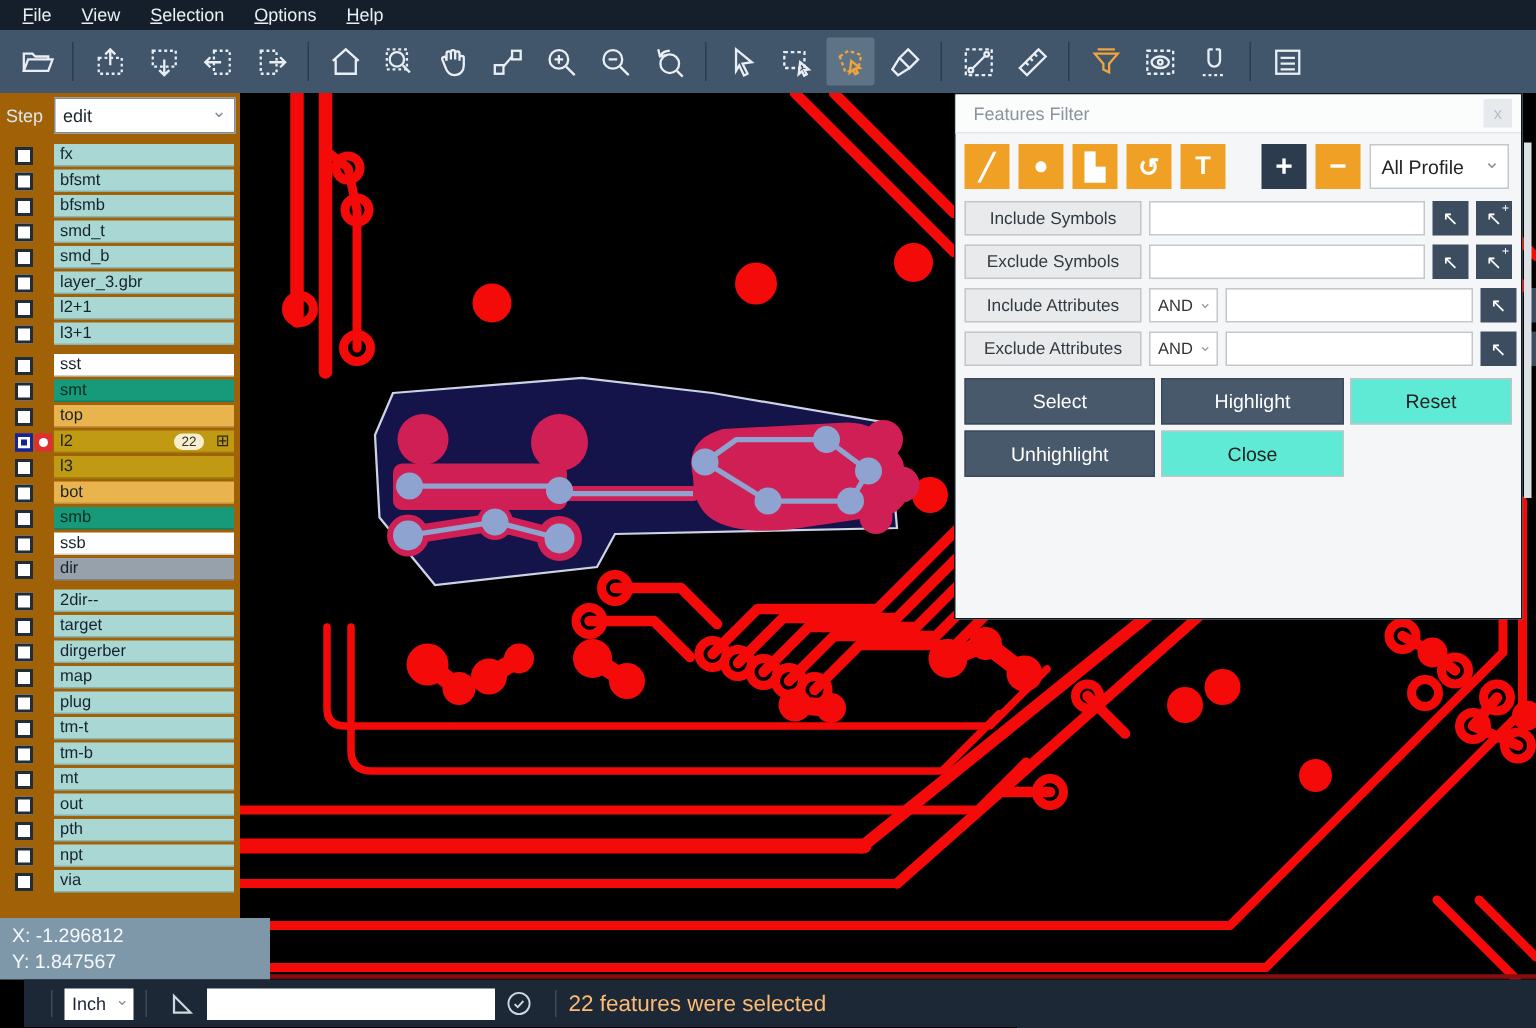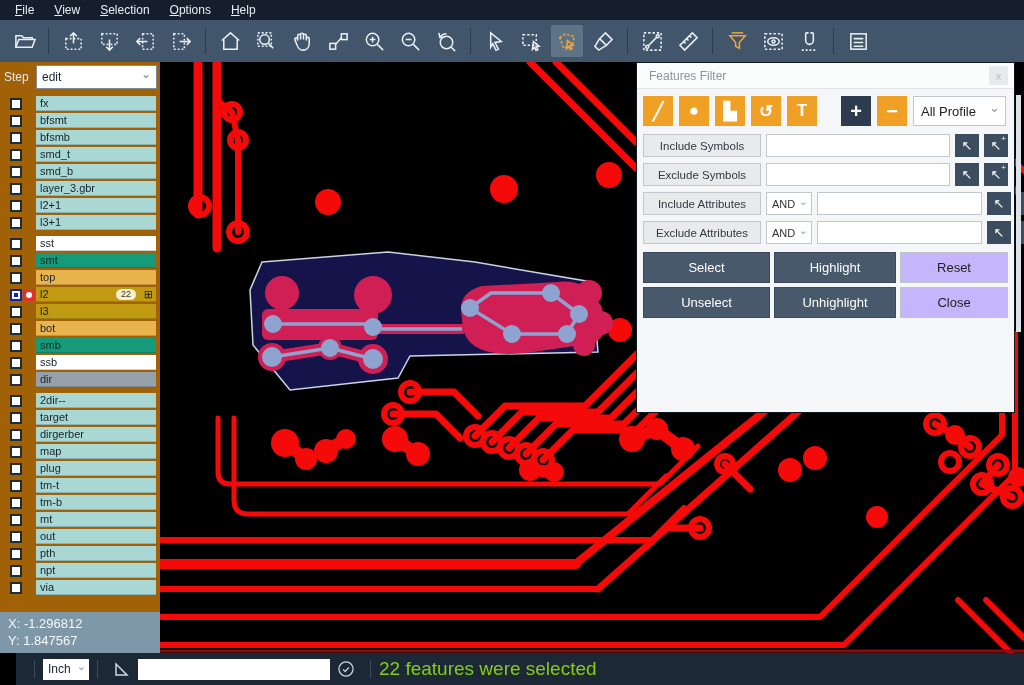"Reset" .dbtn.light { background: #c4b5fd -> #5eead4 }
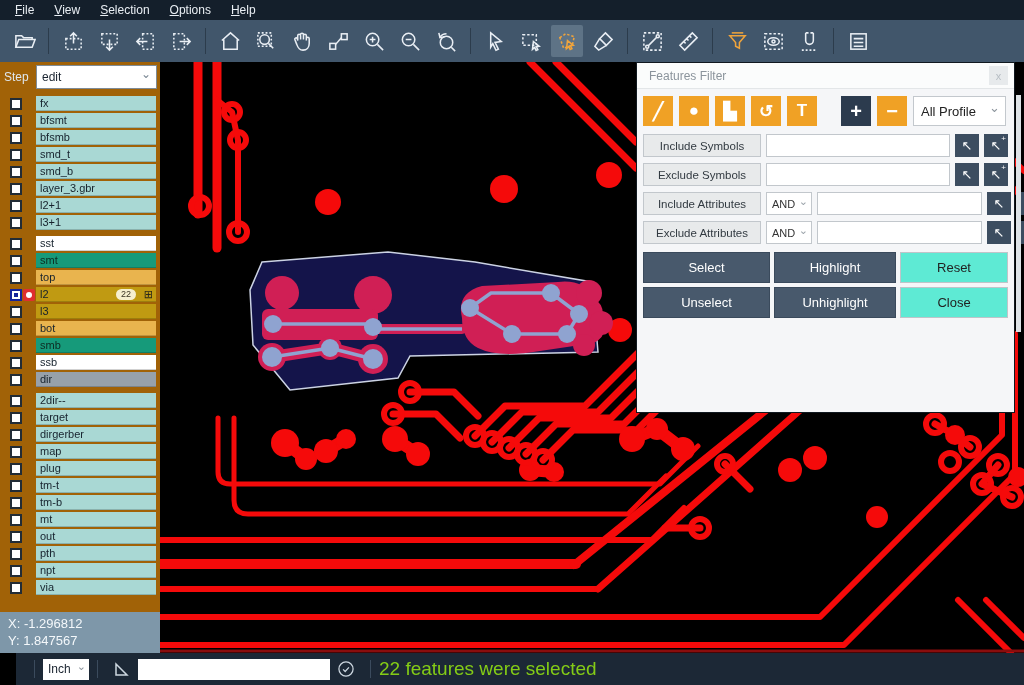"Unselect" div.dbtn { html: <div>Unselect</div> -> none }
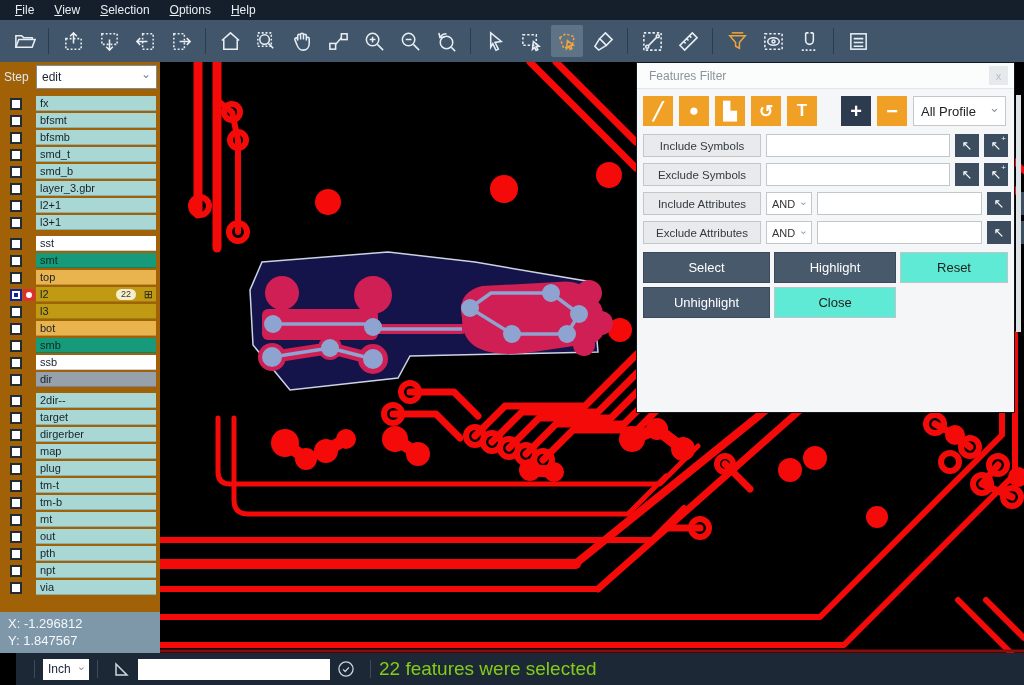"X: -1.296812" .xypanel { width: 160px -> 180px }
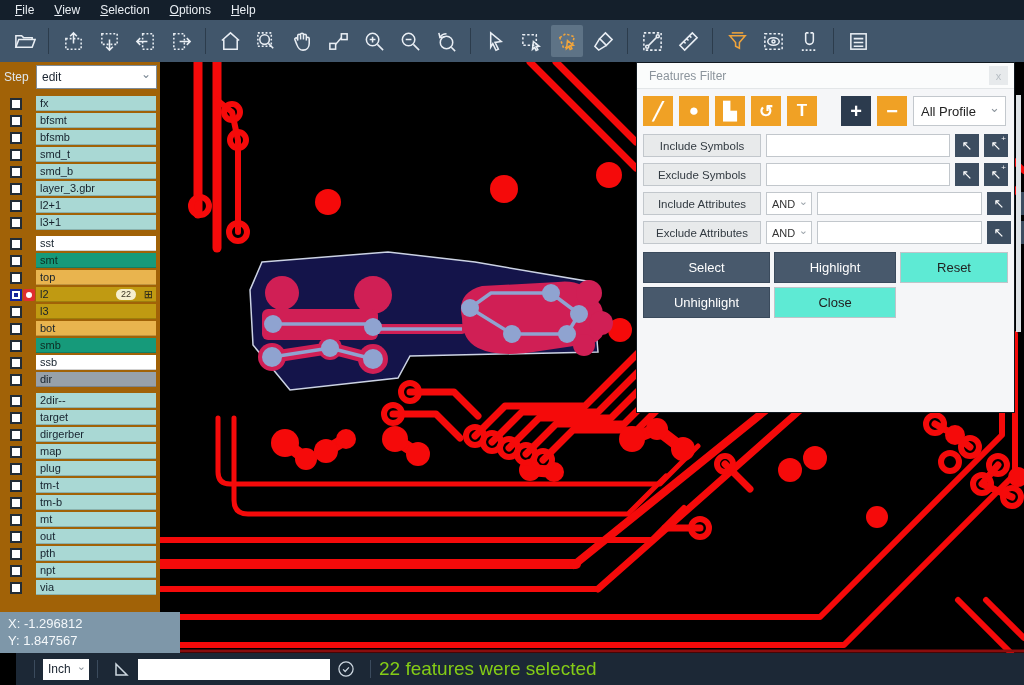"22 features were selected" .smsg { color: #84cc16 -> #fdba74; font-size: 19px -> 15px }
